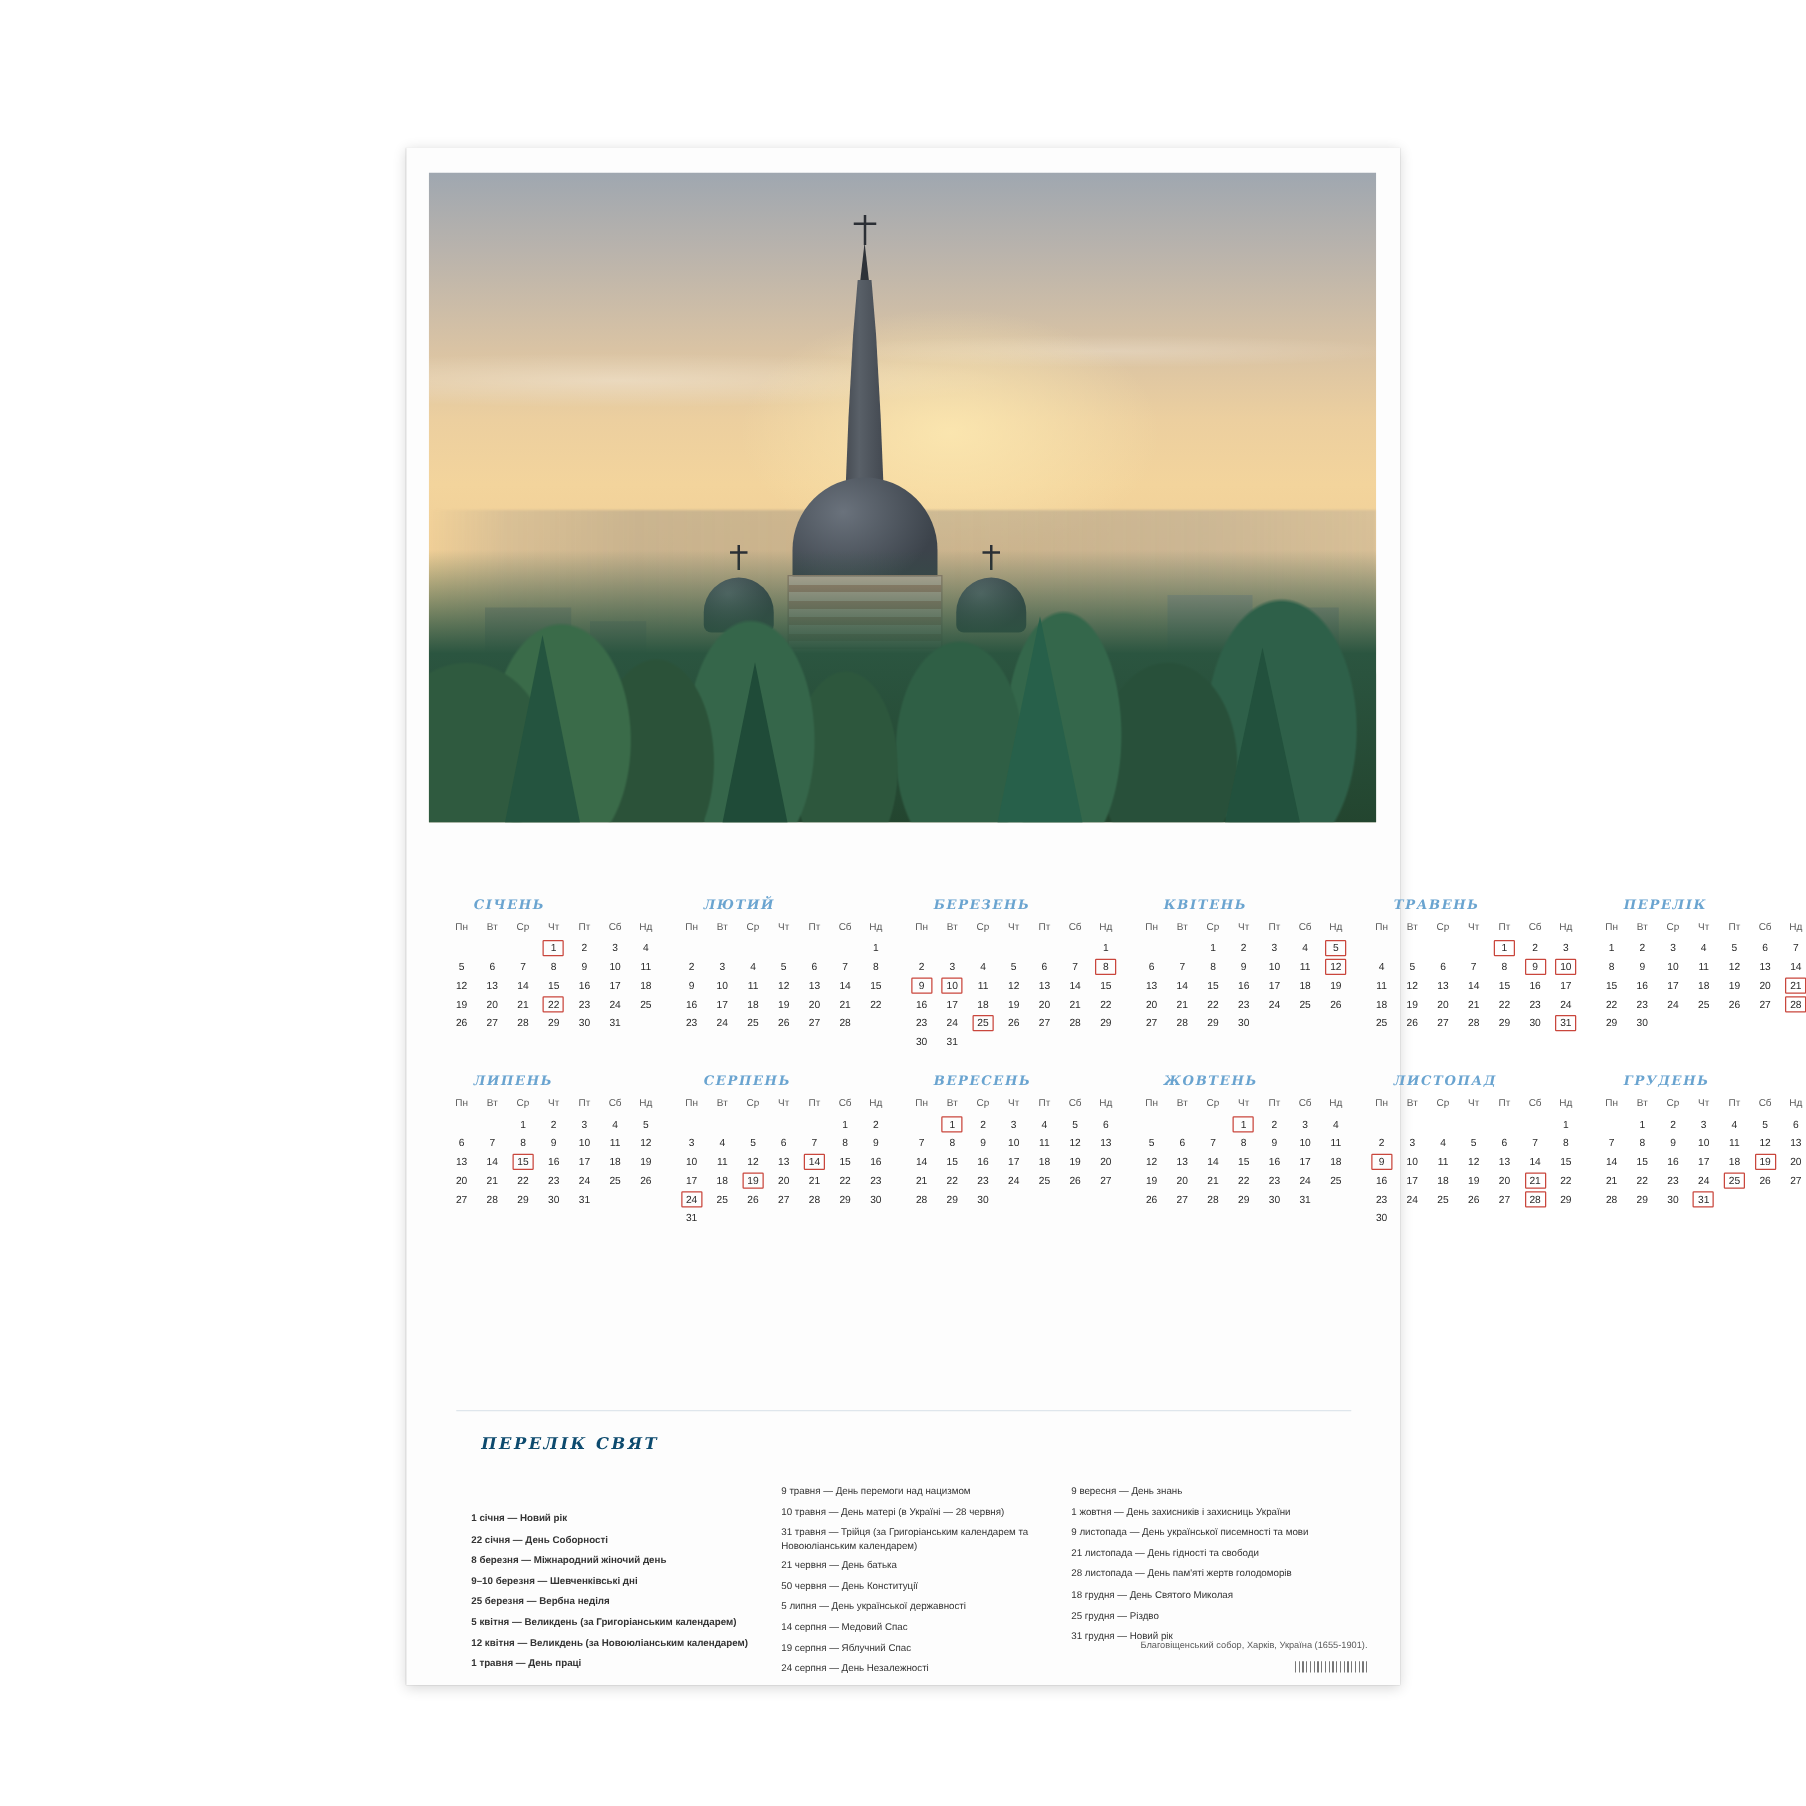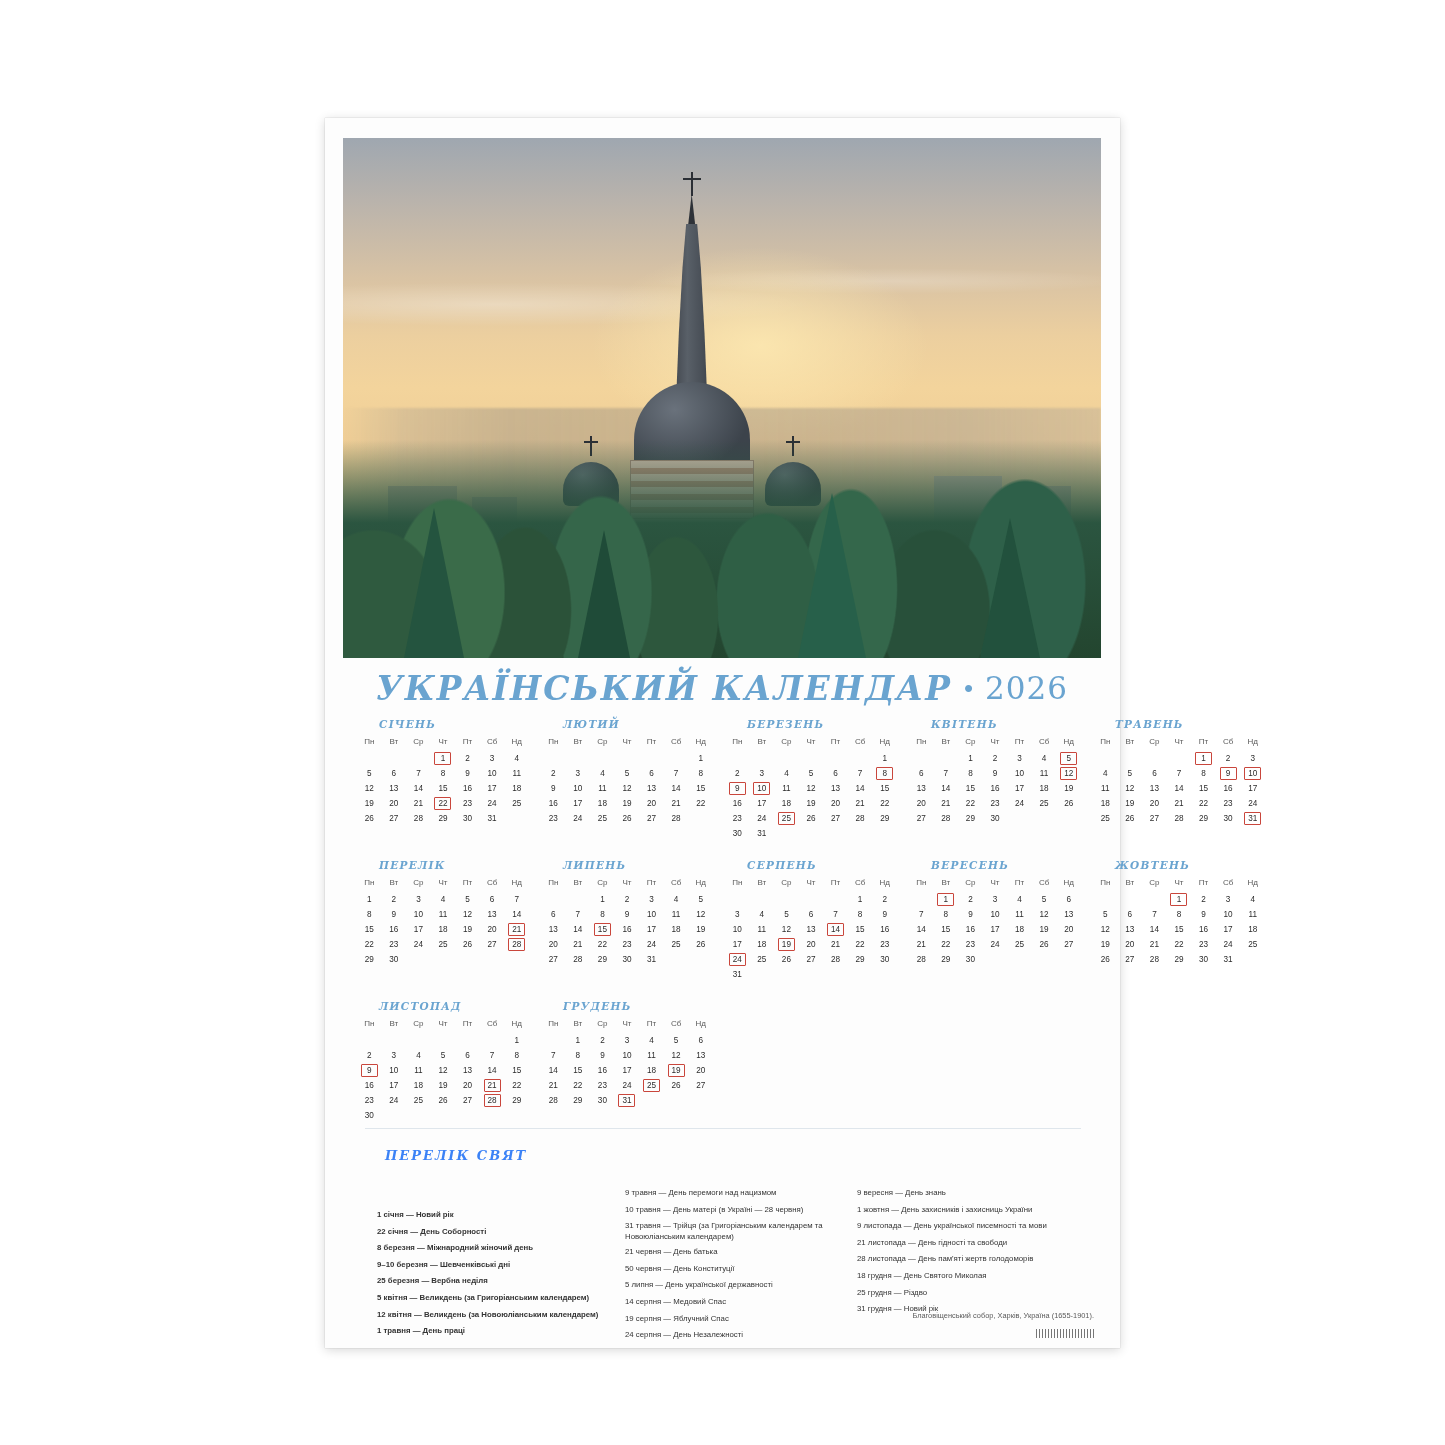"УКРАЇНСЬКИЙ КАЛЕНДАР" div.title-row { html: <div> <span>УКРАЇНСЬКИЙ КАЛЕНДАР</span> <span>•</span> <span>2026</span> </div> -> none }
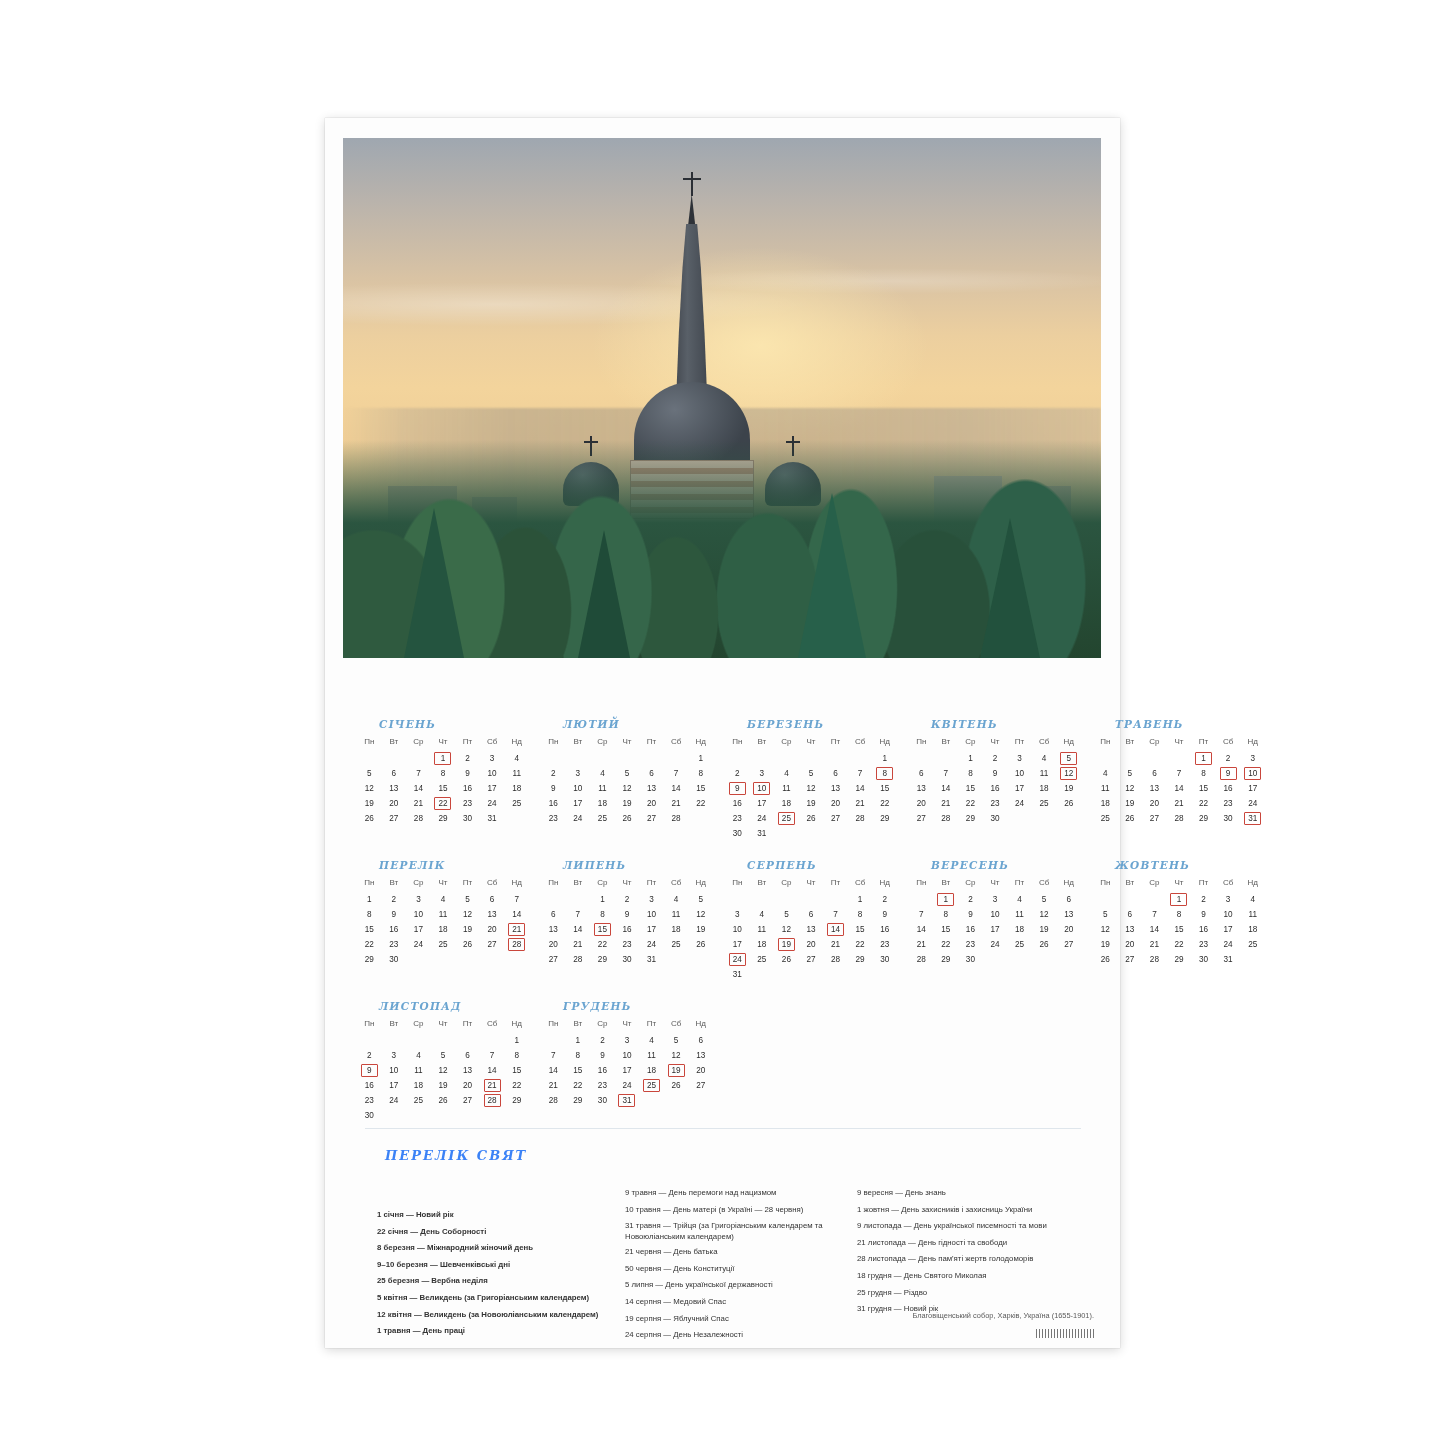"СІЧЕНЬ" .months { grid-template-columns: repeat(5,1fr) -> repeat(6,1fr) }
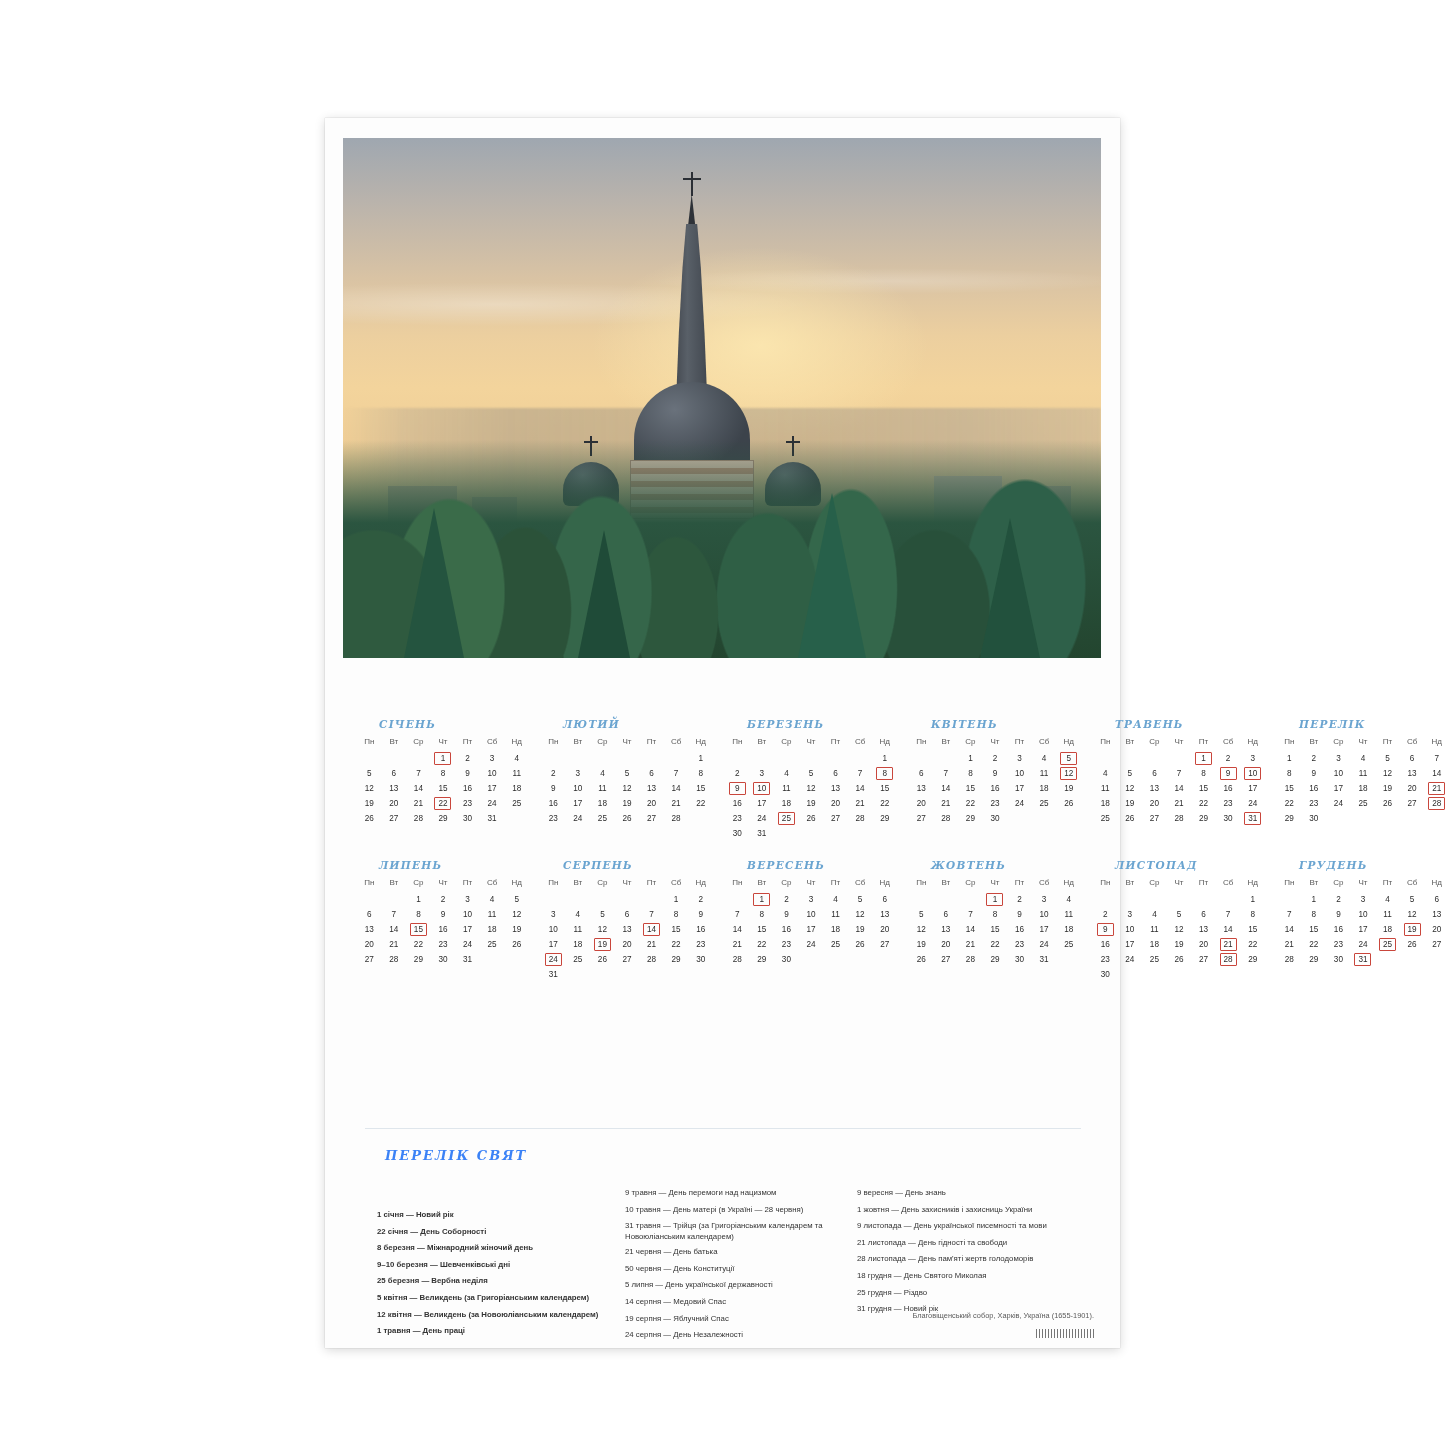"ПЕРЕЛІК СВЯТ" .hol-title { color: #3b82f6 -> #0c4a6e }
